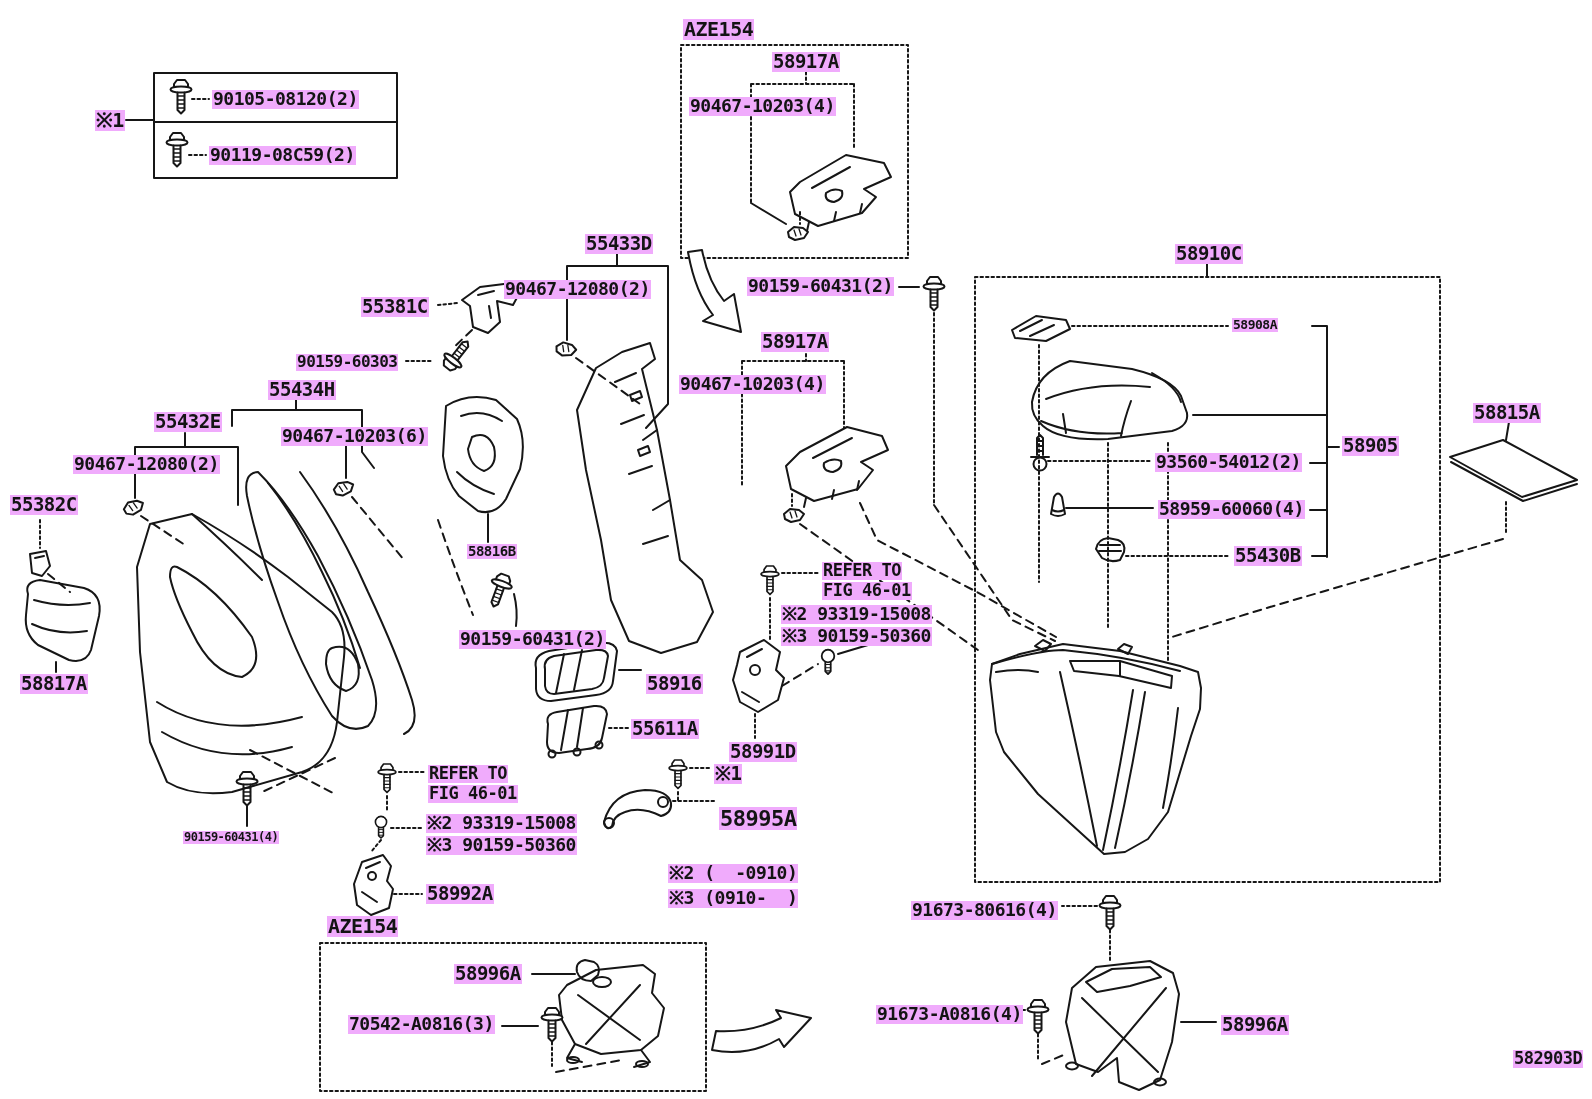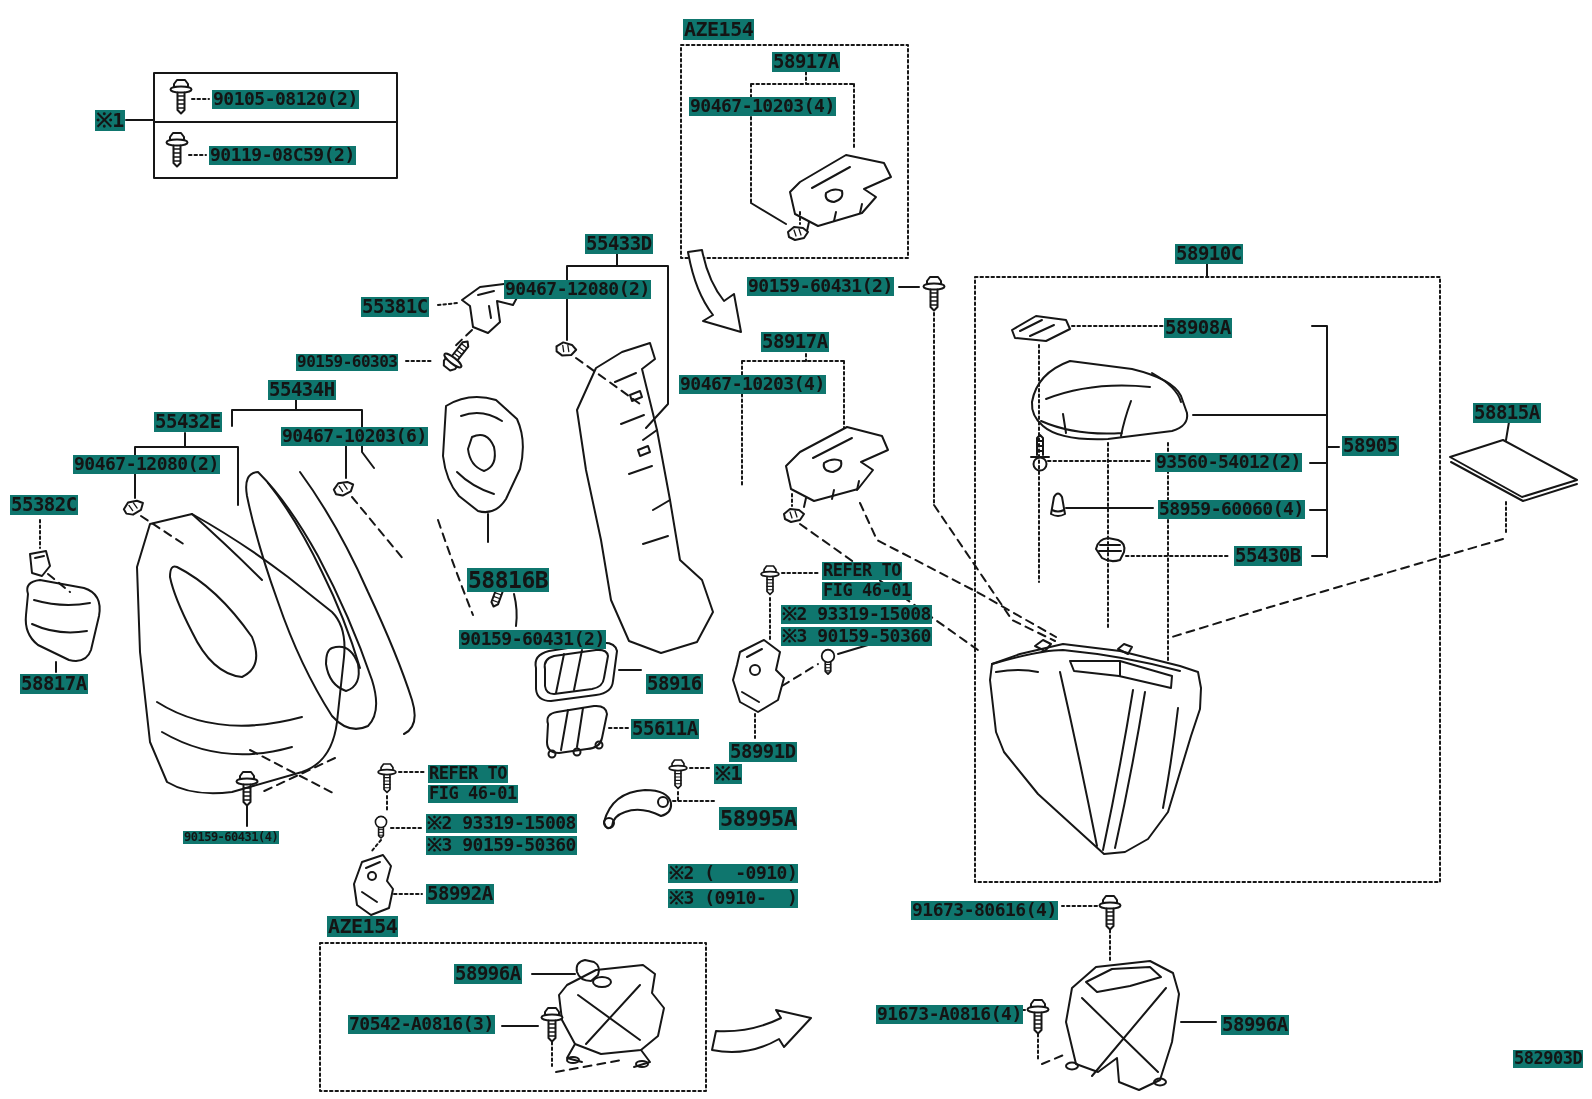"AZE154" .lbl { background: #0f766e -> #f0abfc }
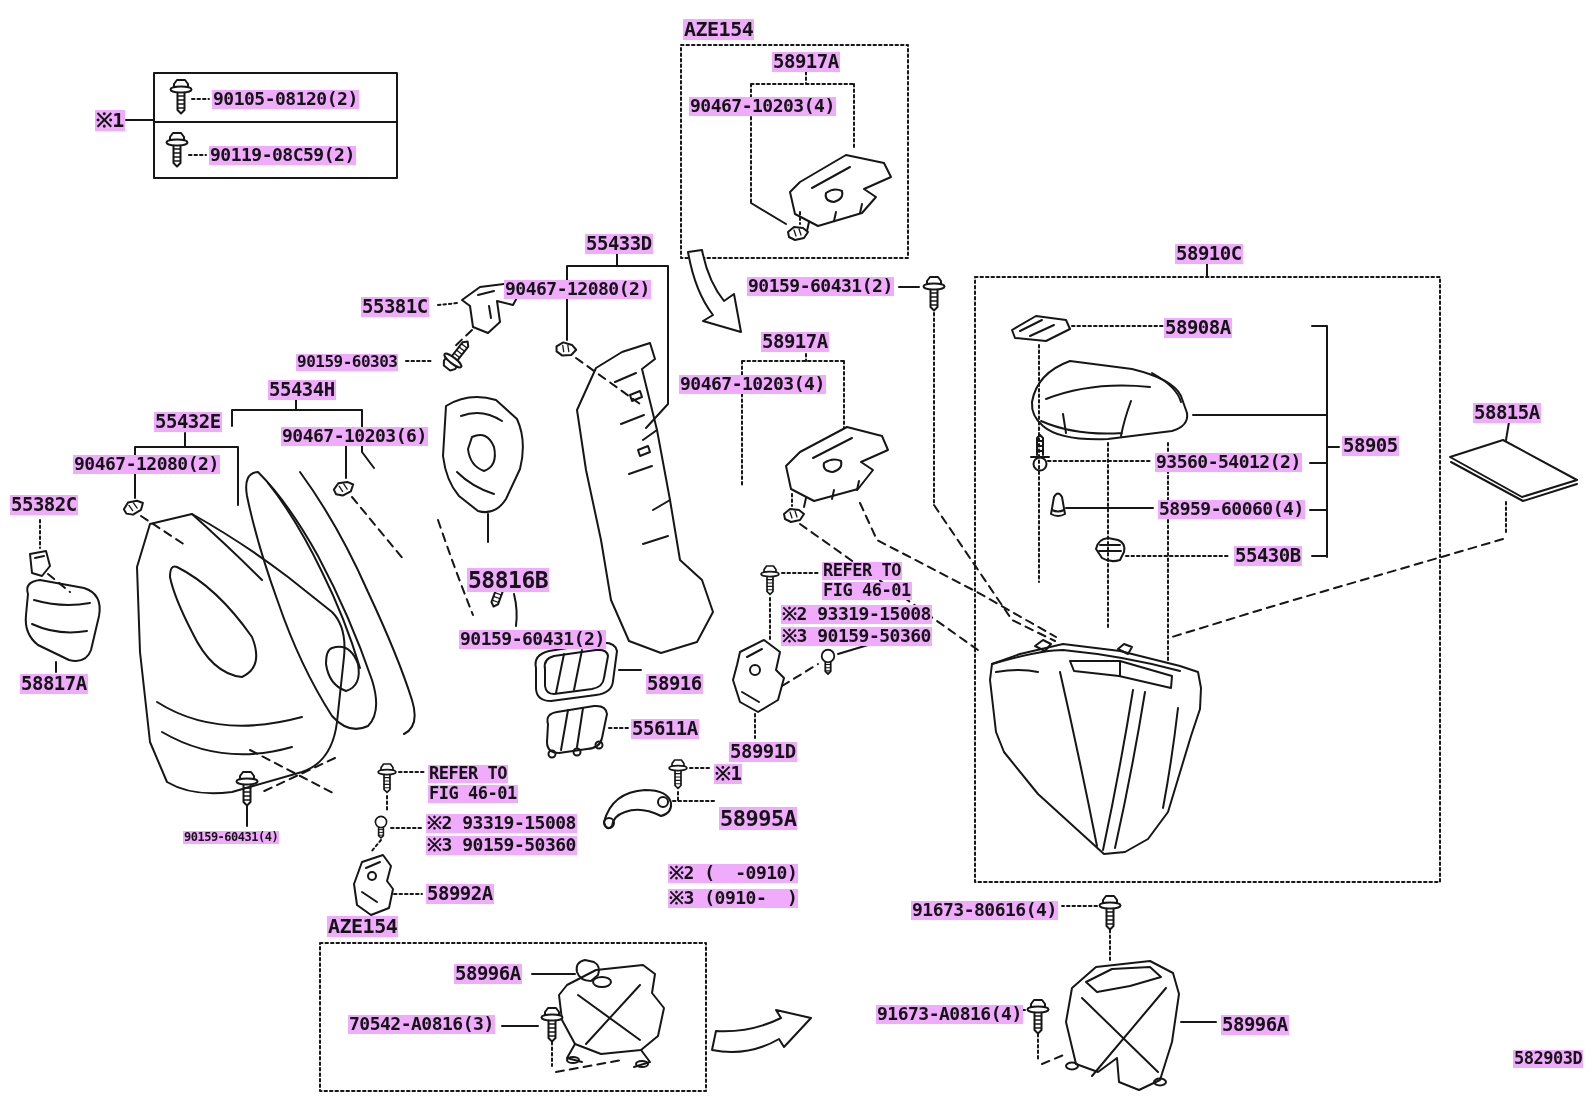"58908A" div.lbl { font-size: 19px -> 13px; left: 1164px -> 1232px }
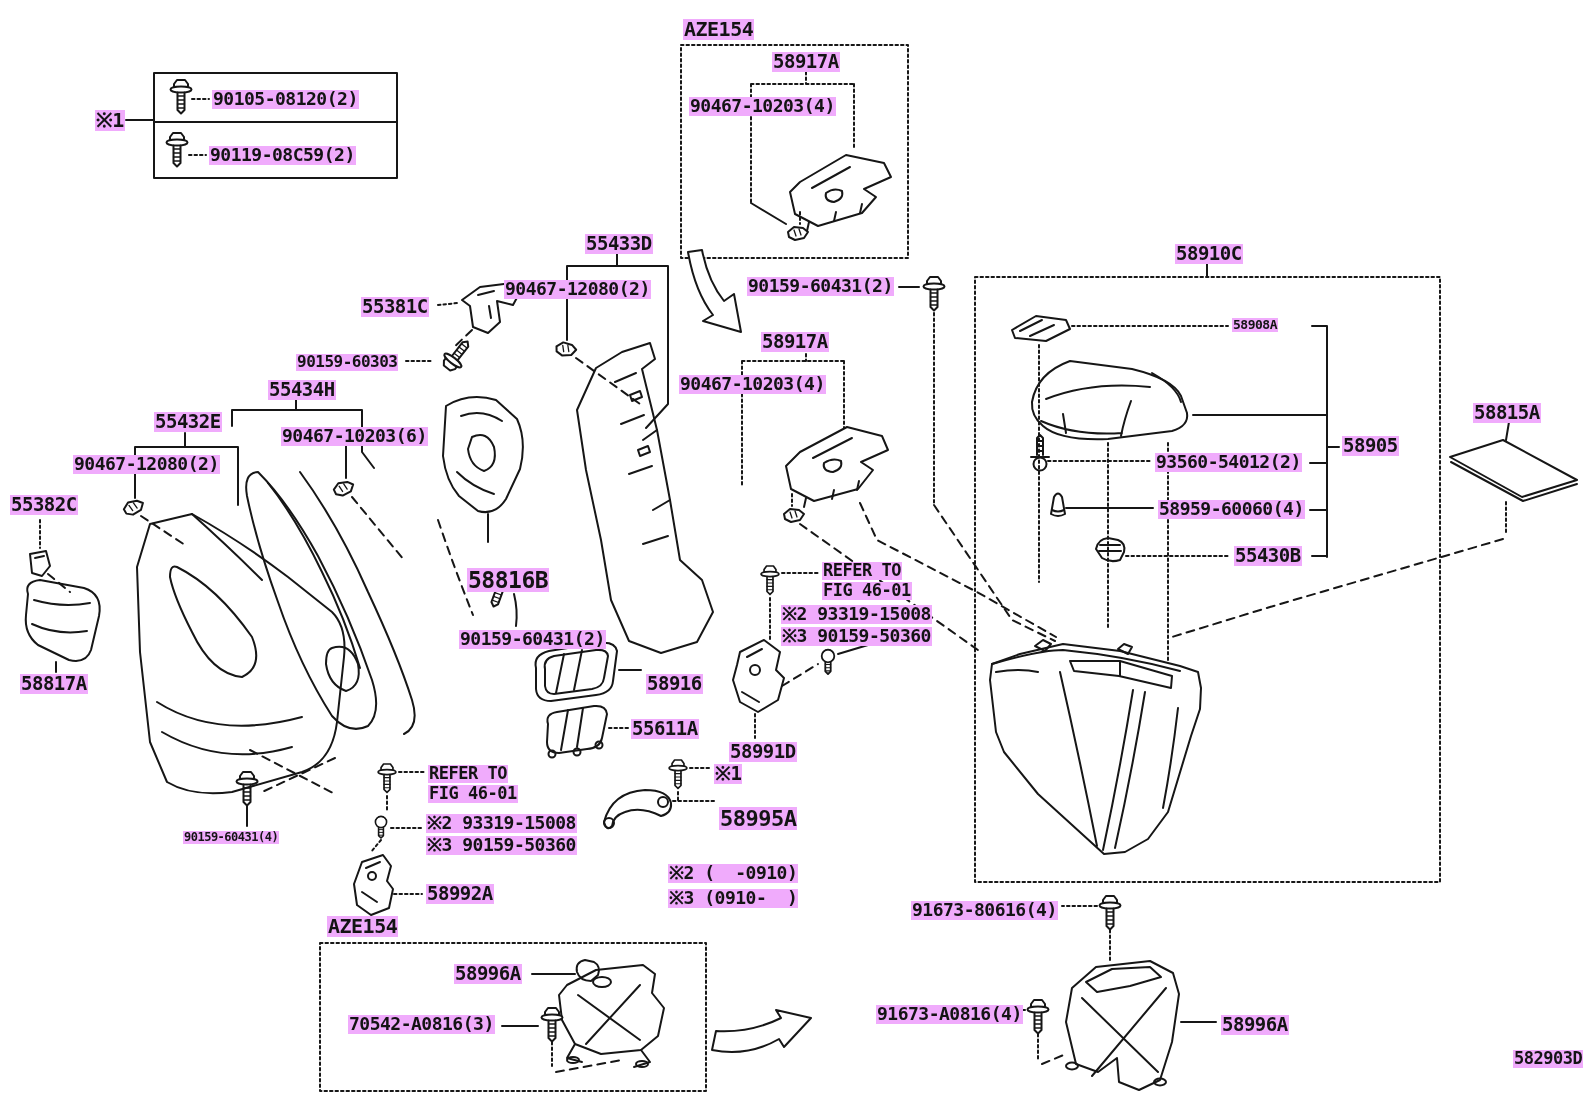"58816B" div.lbl { font-size: 23px -> 14px; top: 568px -> 544px }
